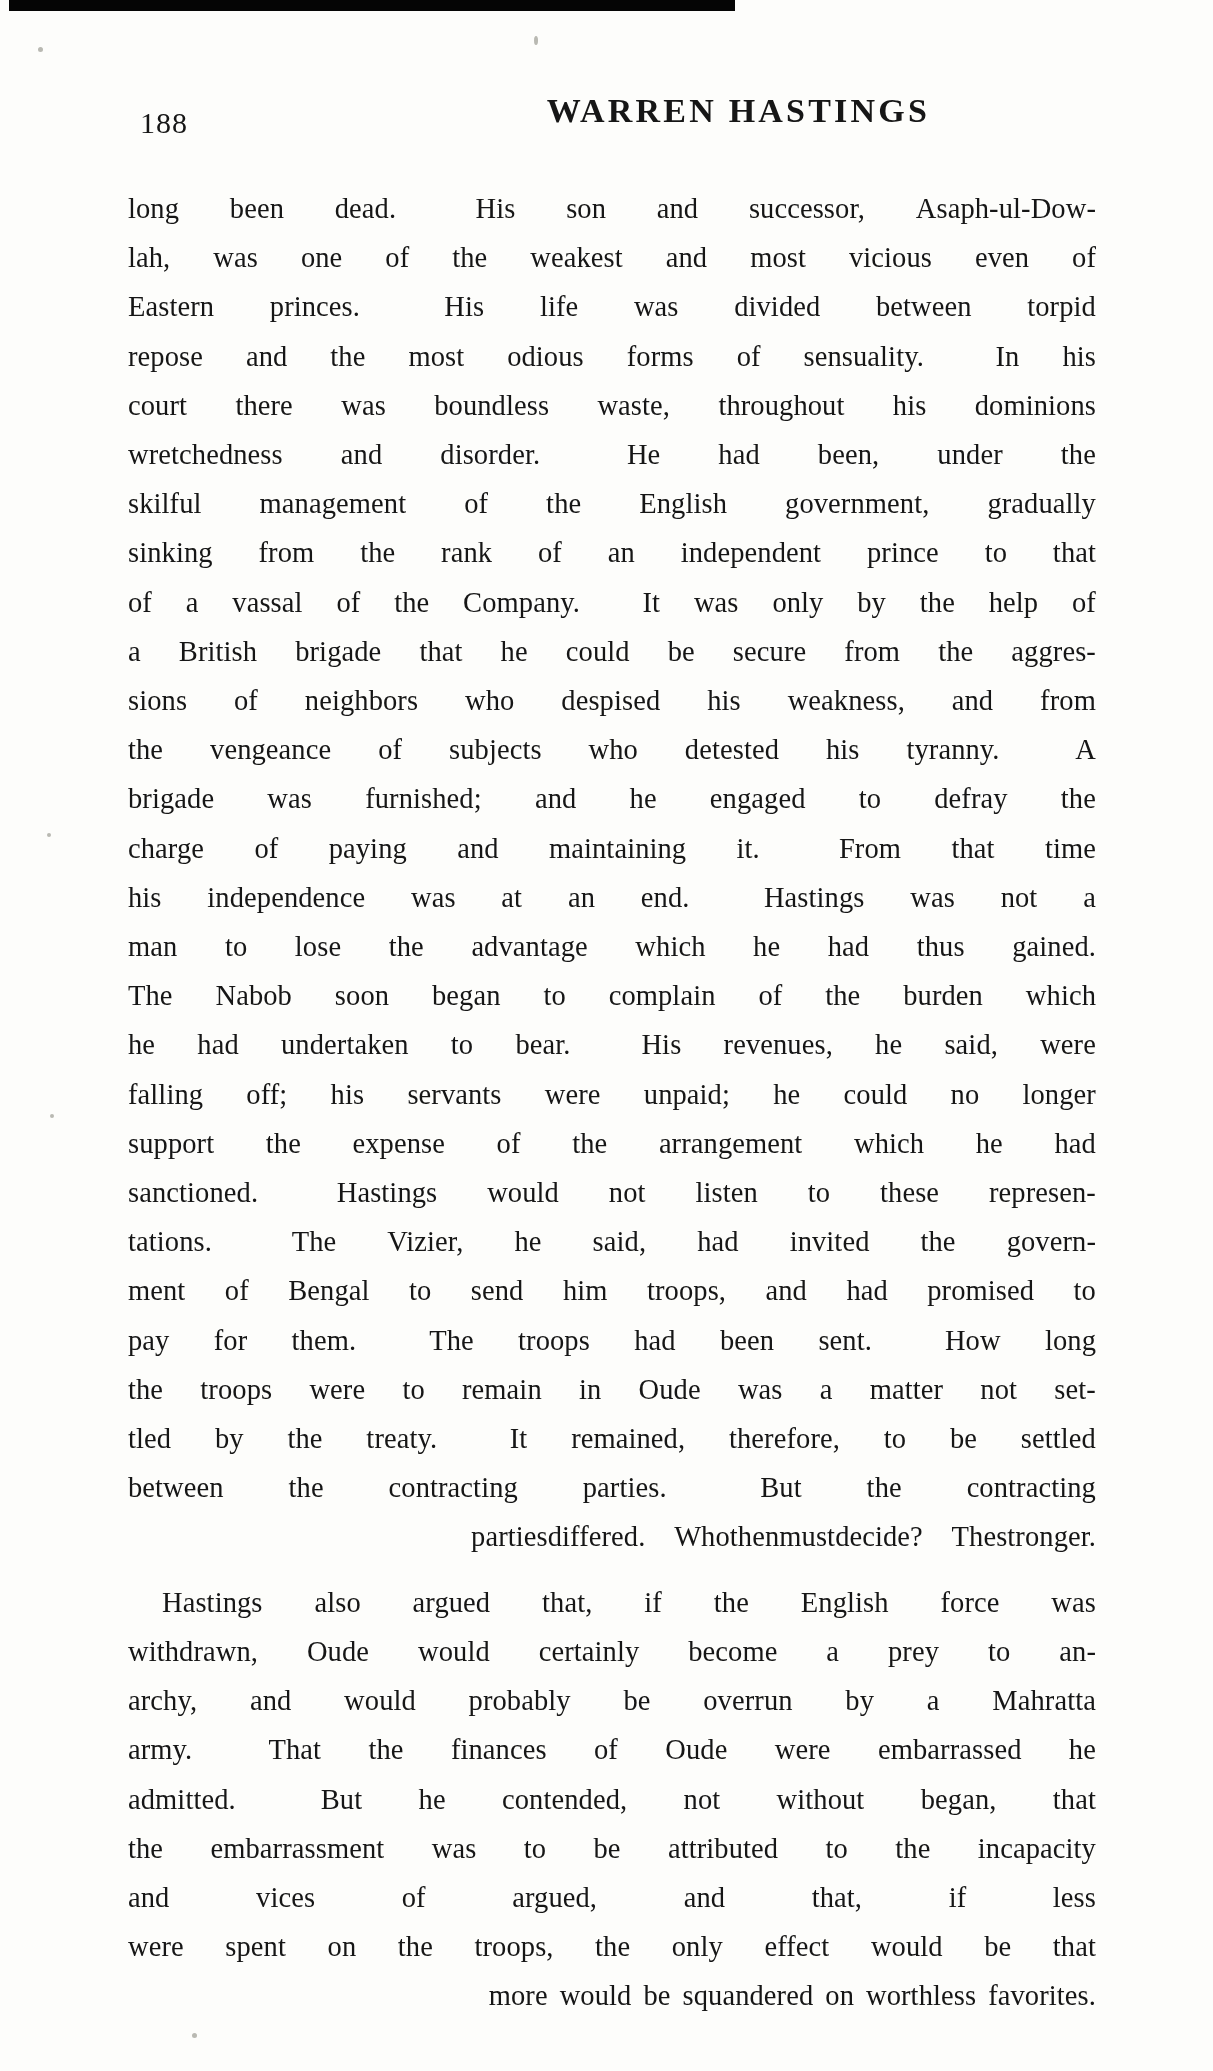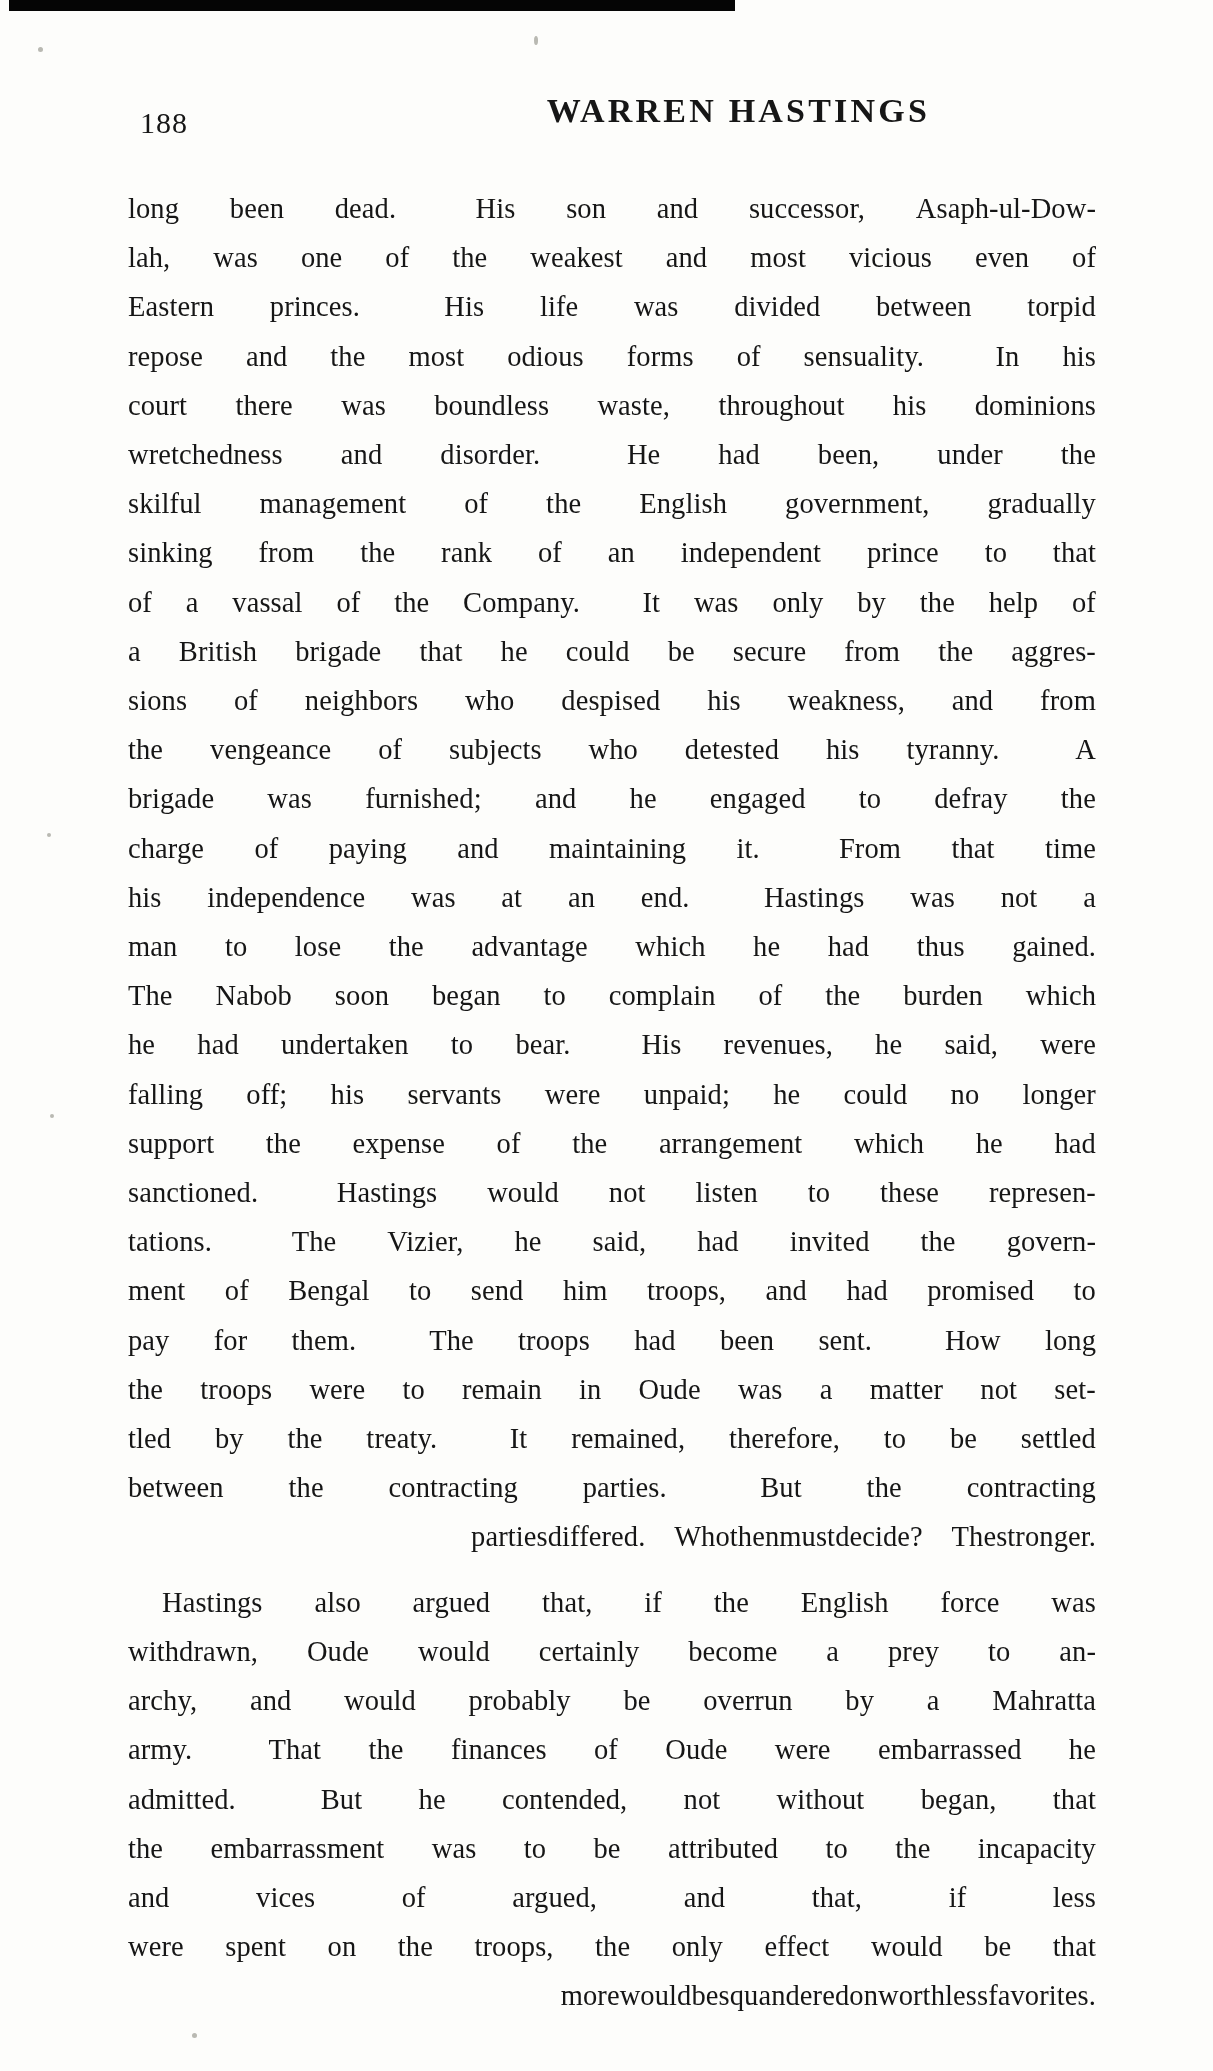"more" span.just-line { gap: 0px -> 12px }
